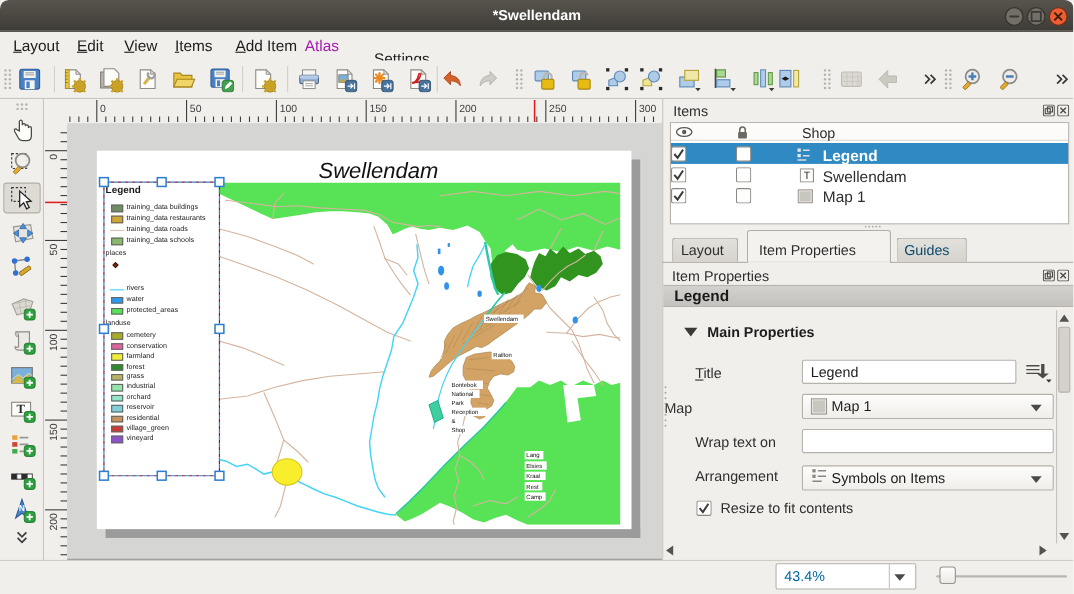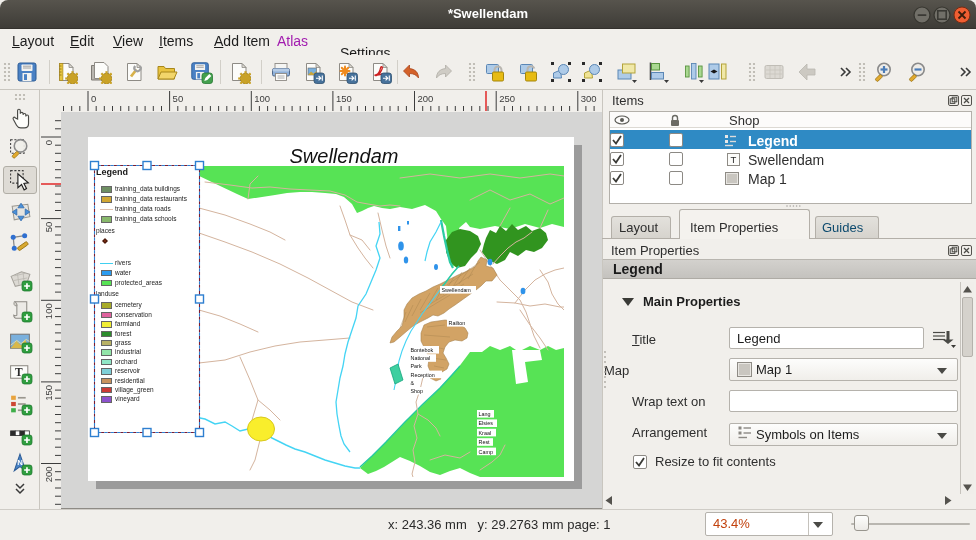"x: 243.36 mm y: 29.2763" div.abs { html: <div>x: 243.36 mm&nbsp;&nbsp;&nbsp;y: 29.2763 mm&nbsp;page: 1</div> -> none }
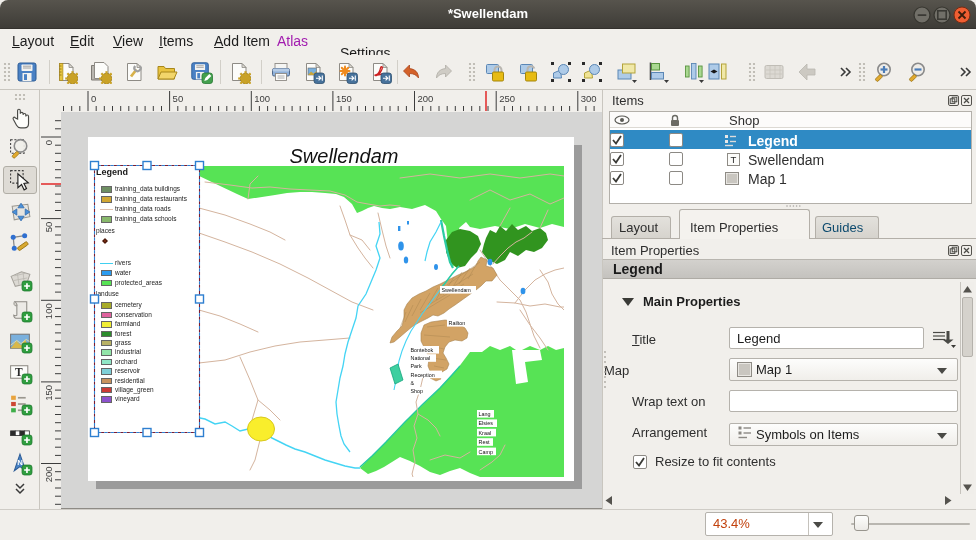"43.4%" div.abs { color: #c2410c -> #0369a1 }
